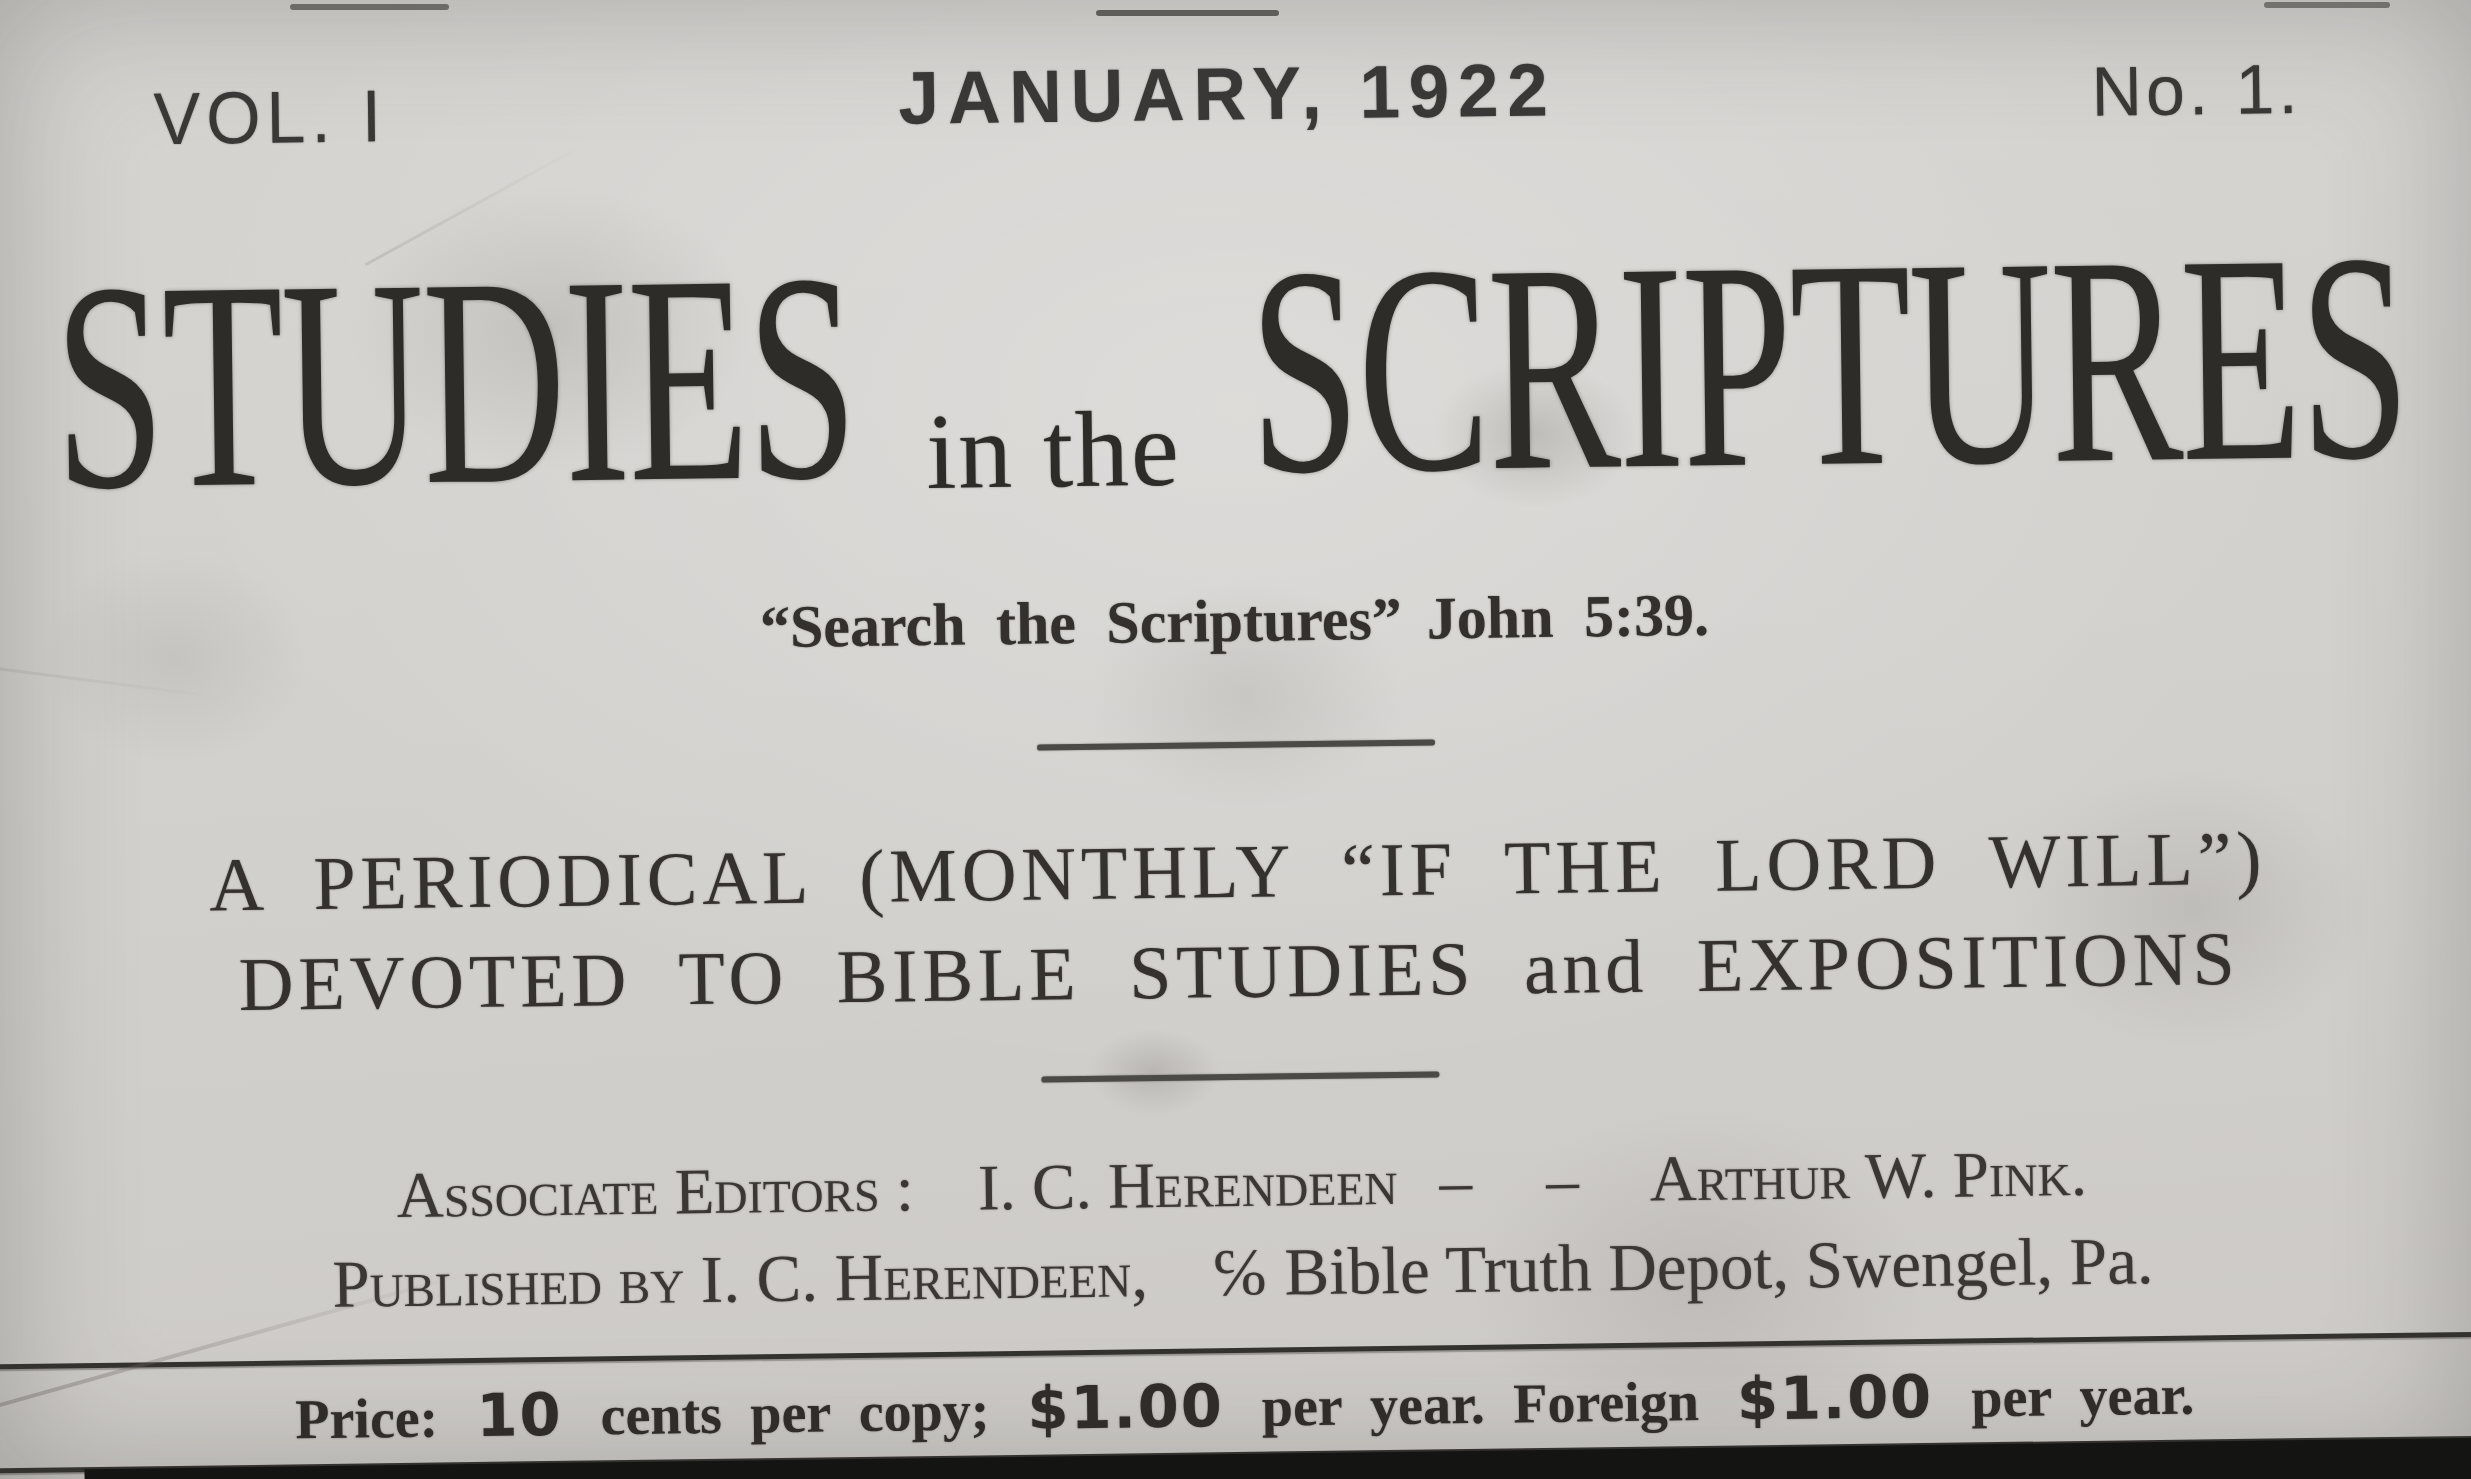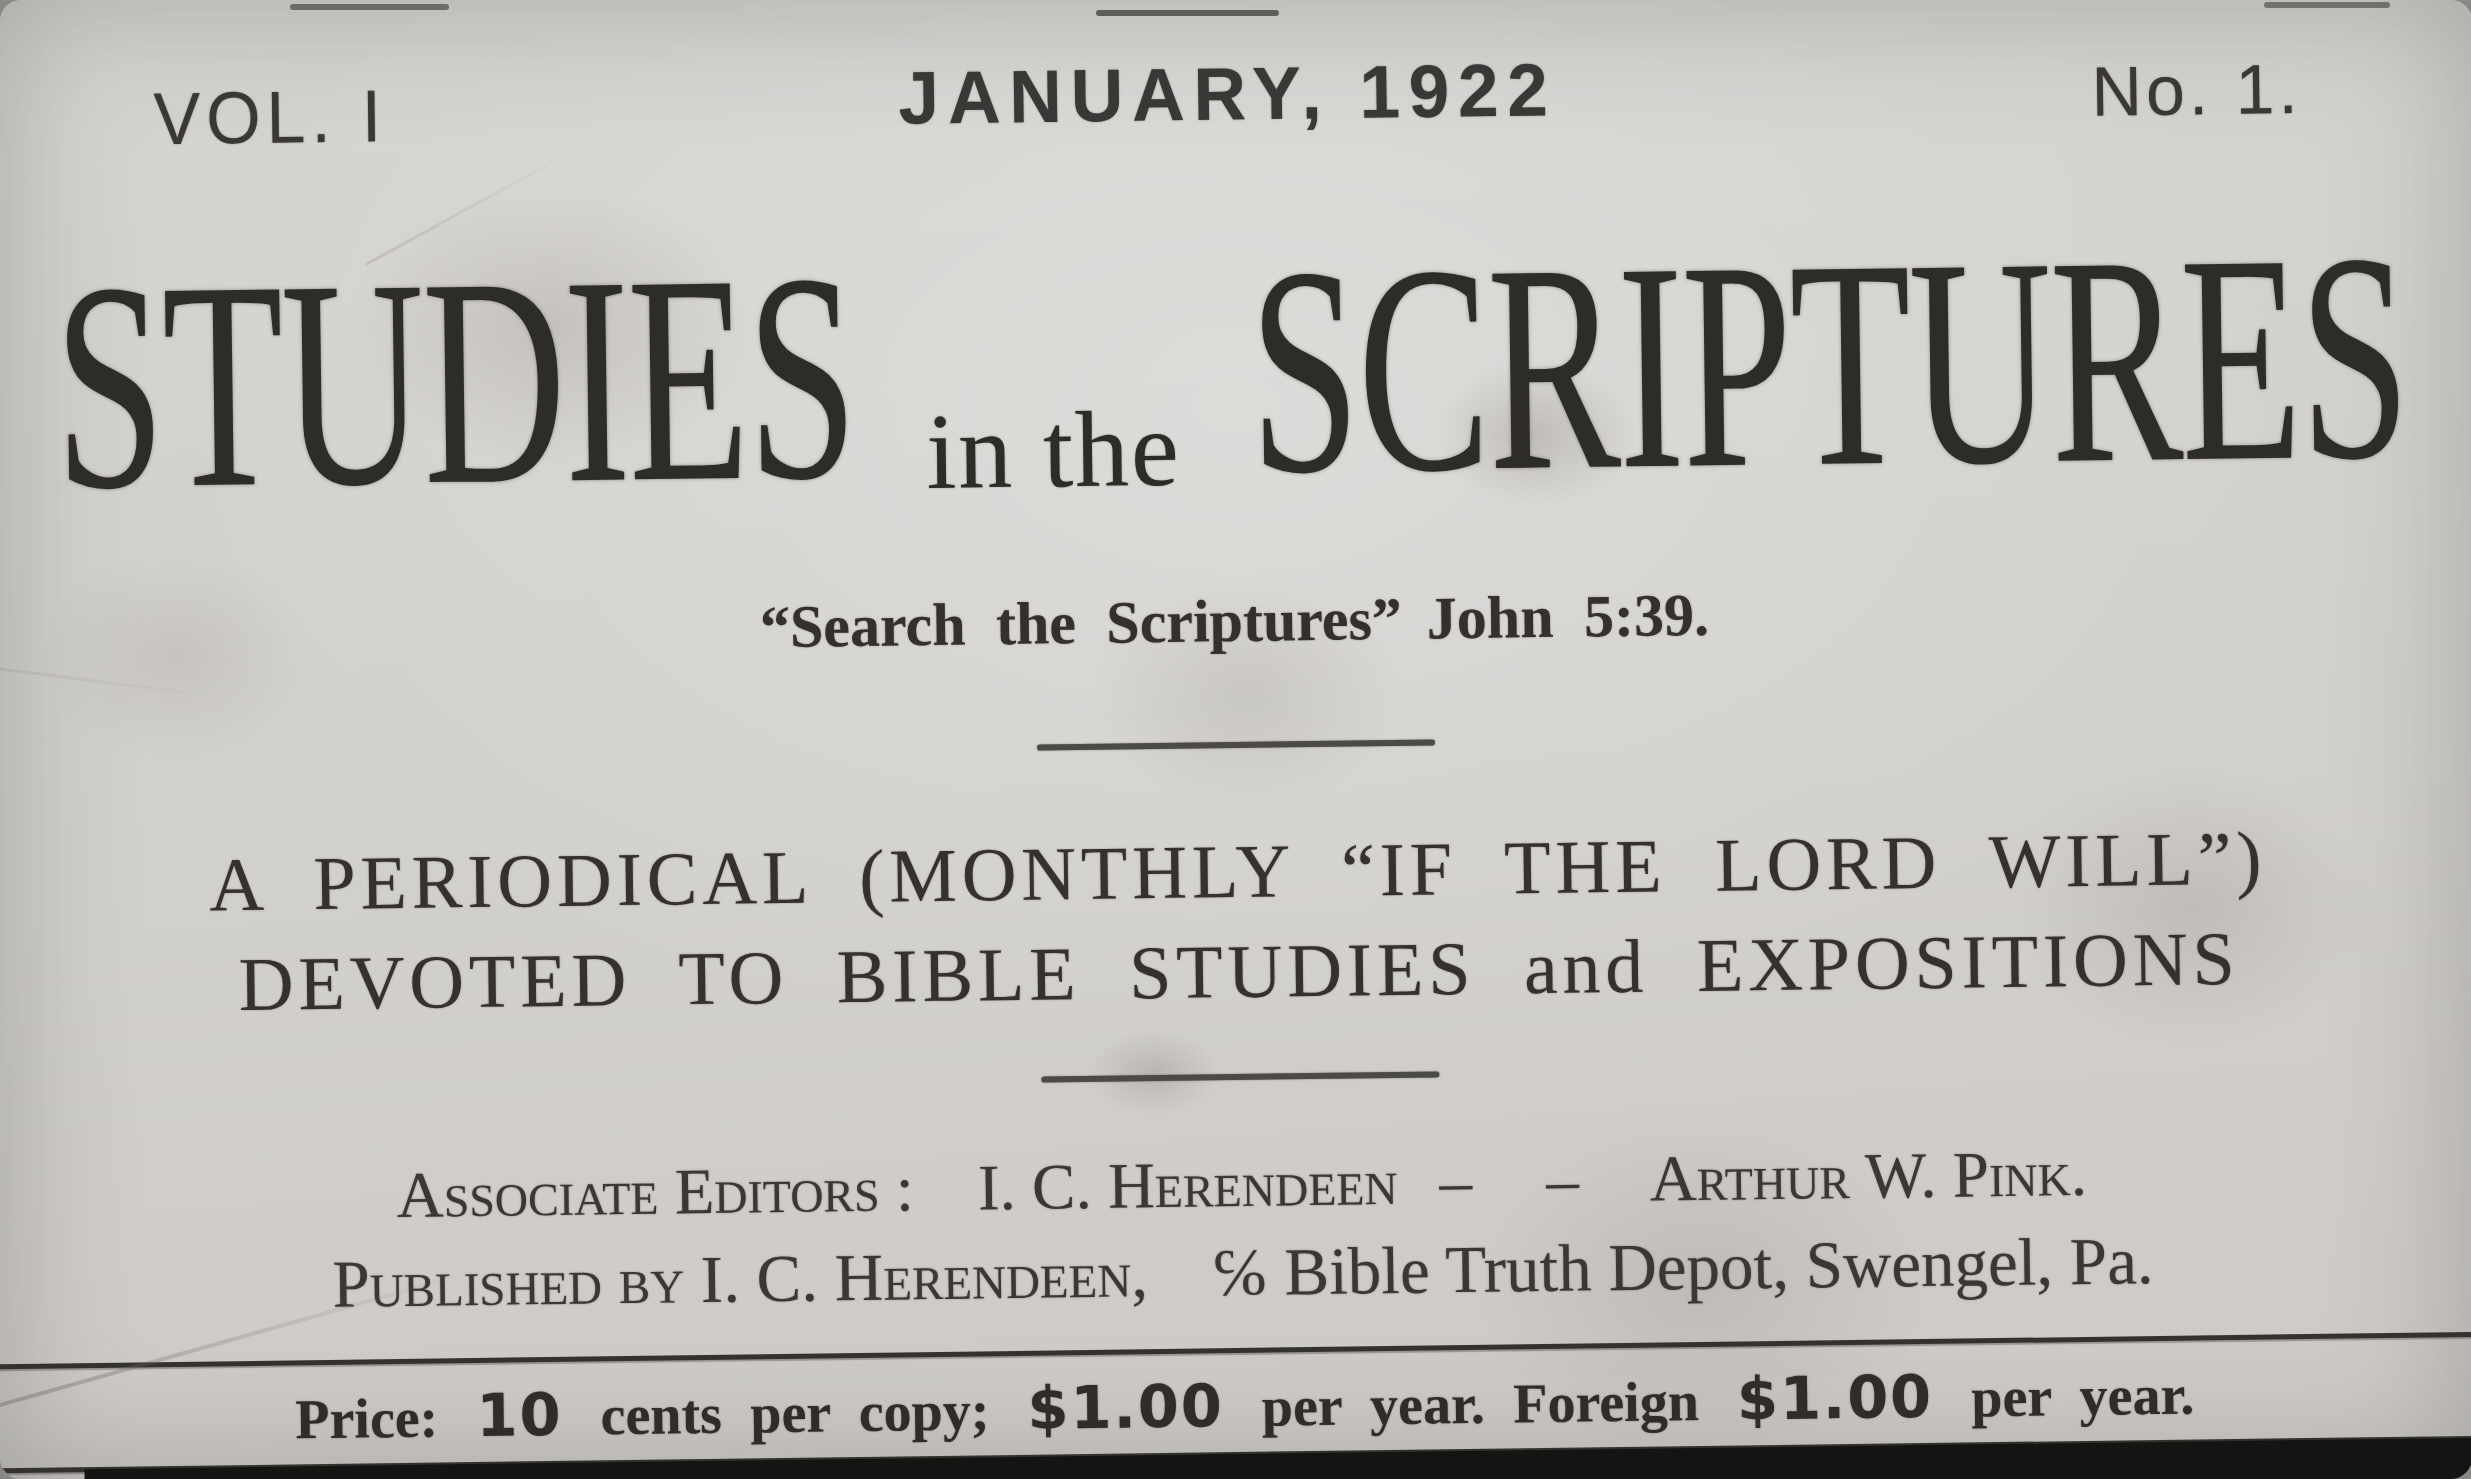"VOL. I" .paper { border-radius: 21px -> none }
